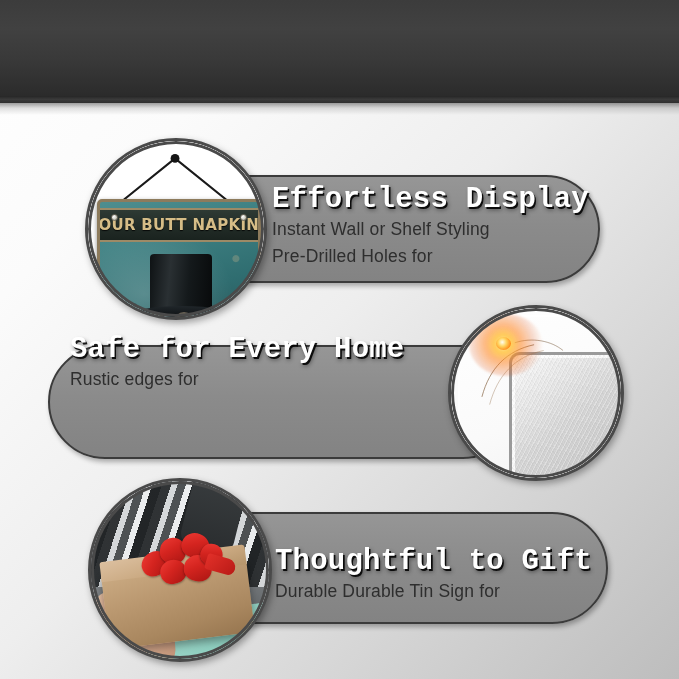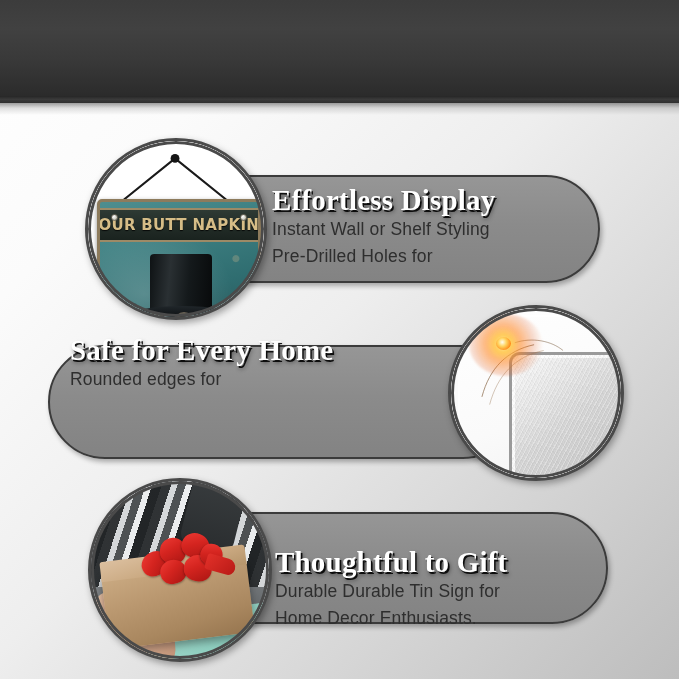"Effortless Display" .feature-title { font-family: Liberation Serif, serif -> Liberation Mono, monospace }
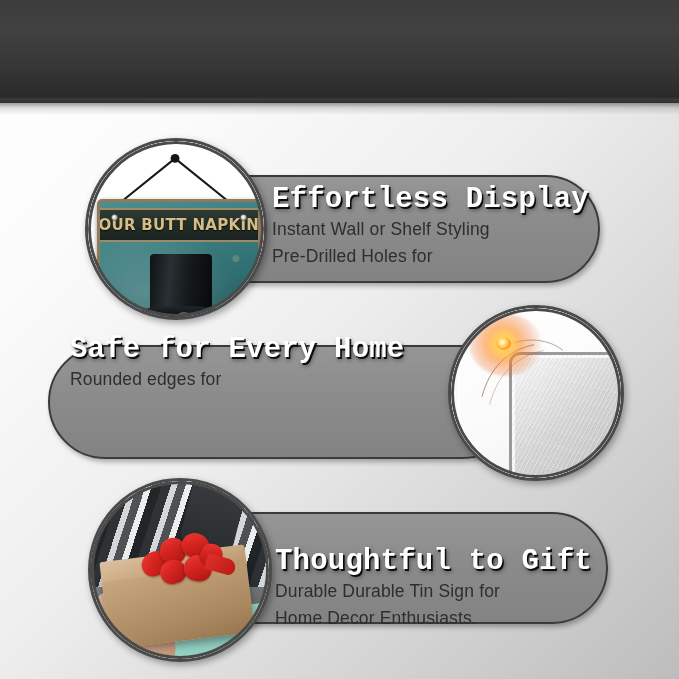"Rounded edges for" div.feature-body { text: Rounded -> Rustic }
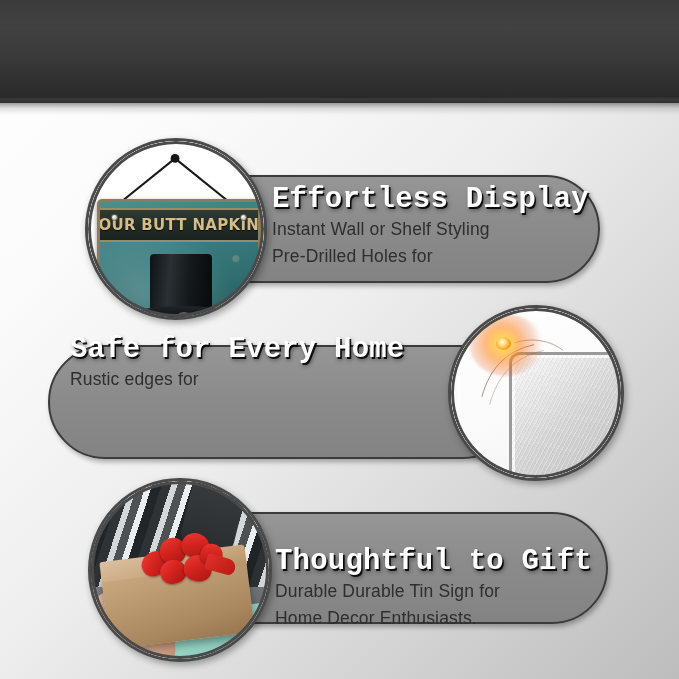"Home Decor Enthusiasts." div.feature-body { html: <div>Home Decor Enthusiasts.</div> -> none }
